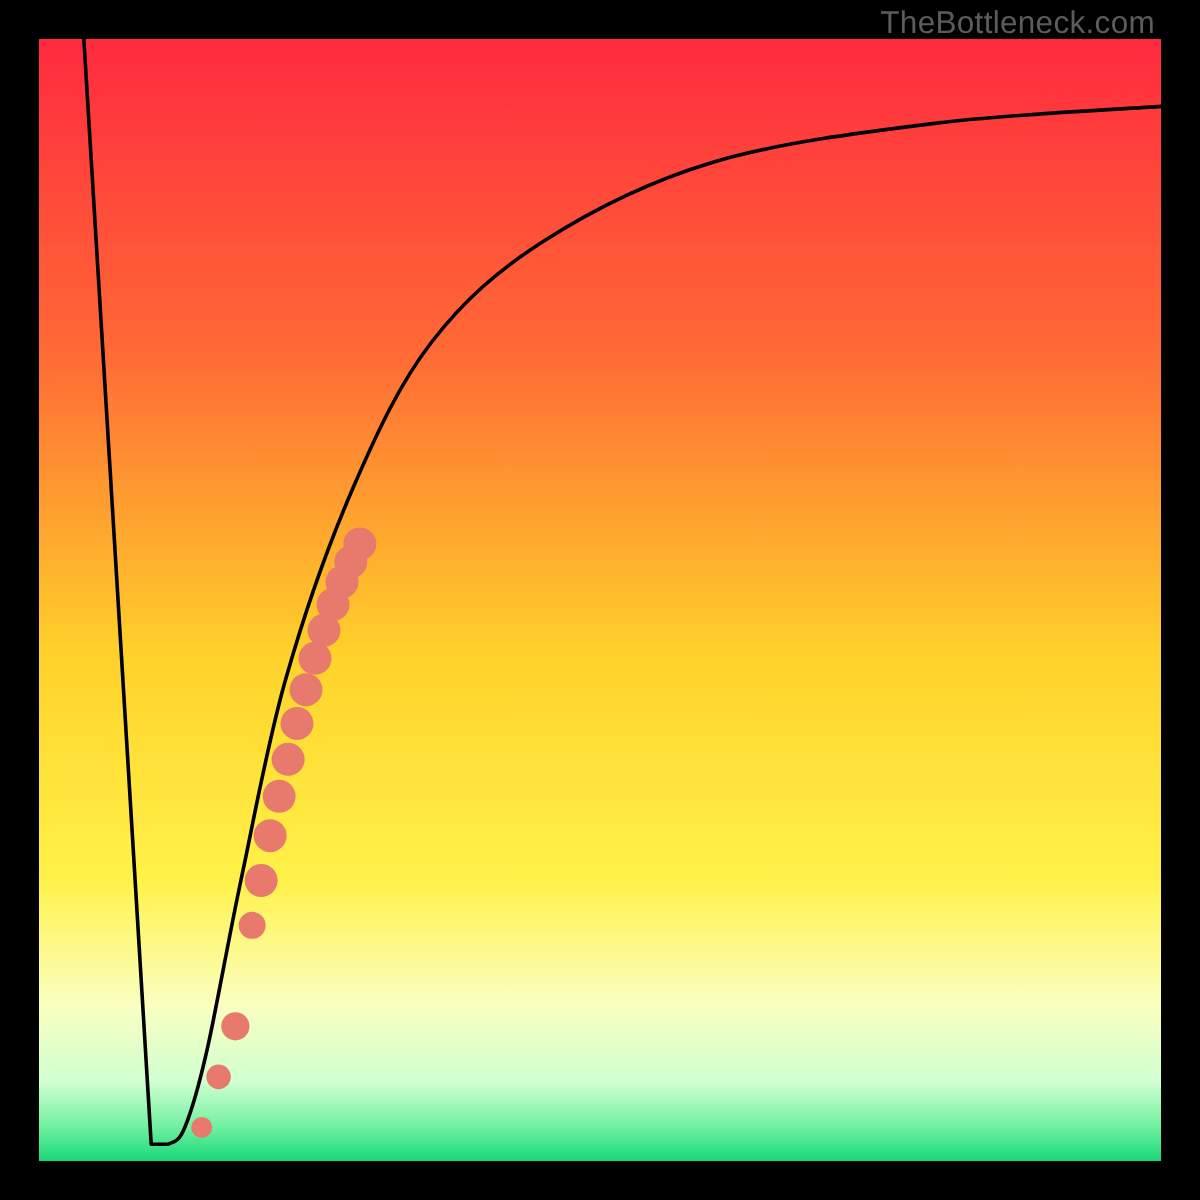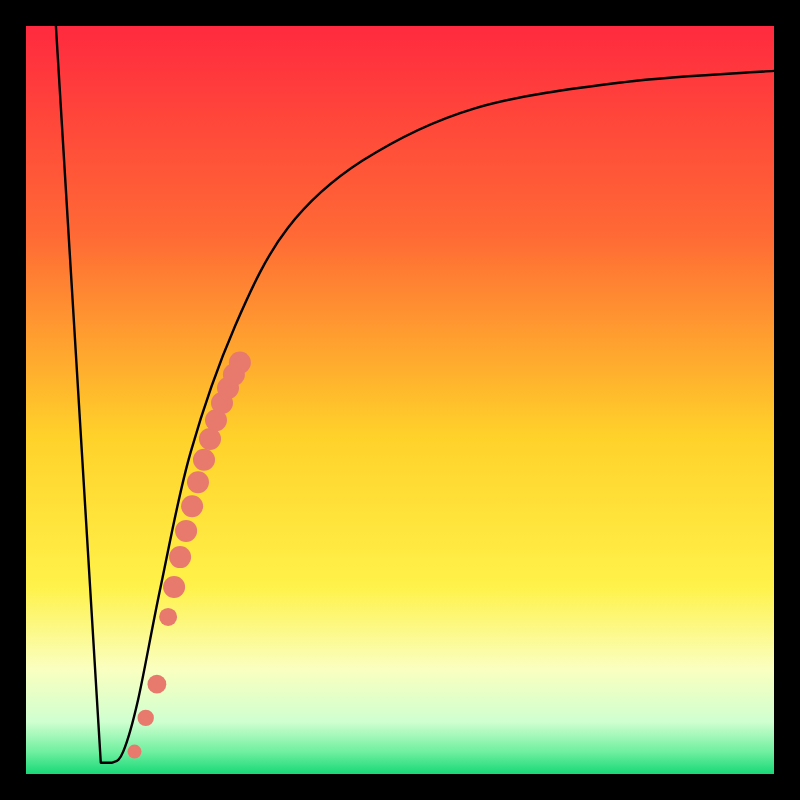"TheBottleneck.com" div.attribution { html: none -> <div>TheBottleneck.com</div> }
